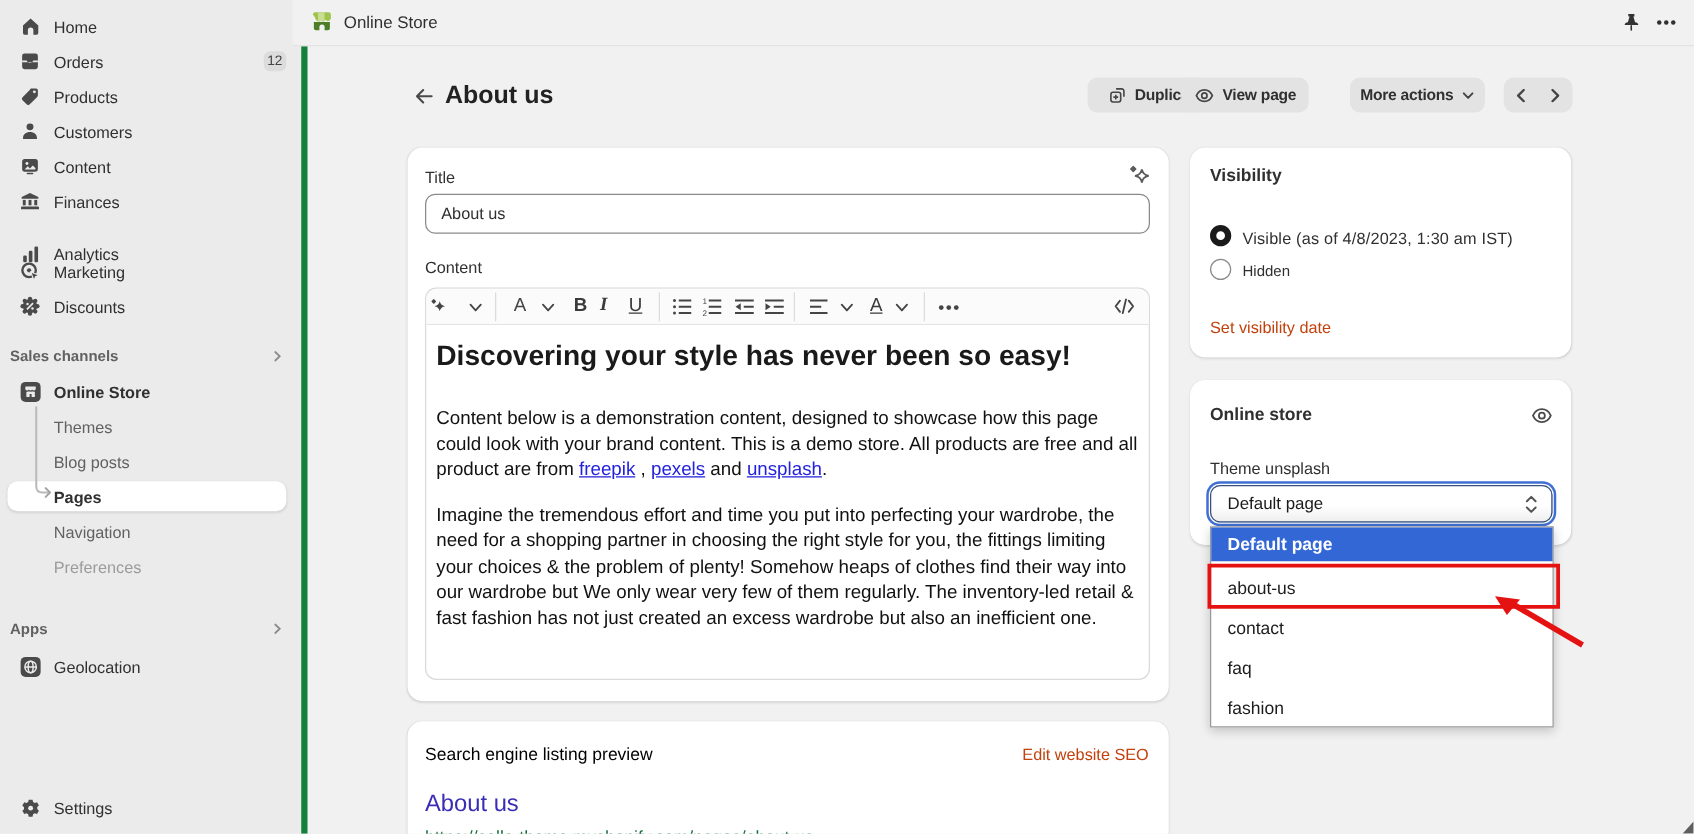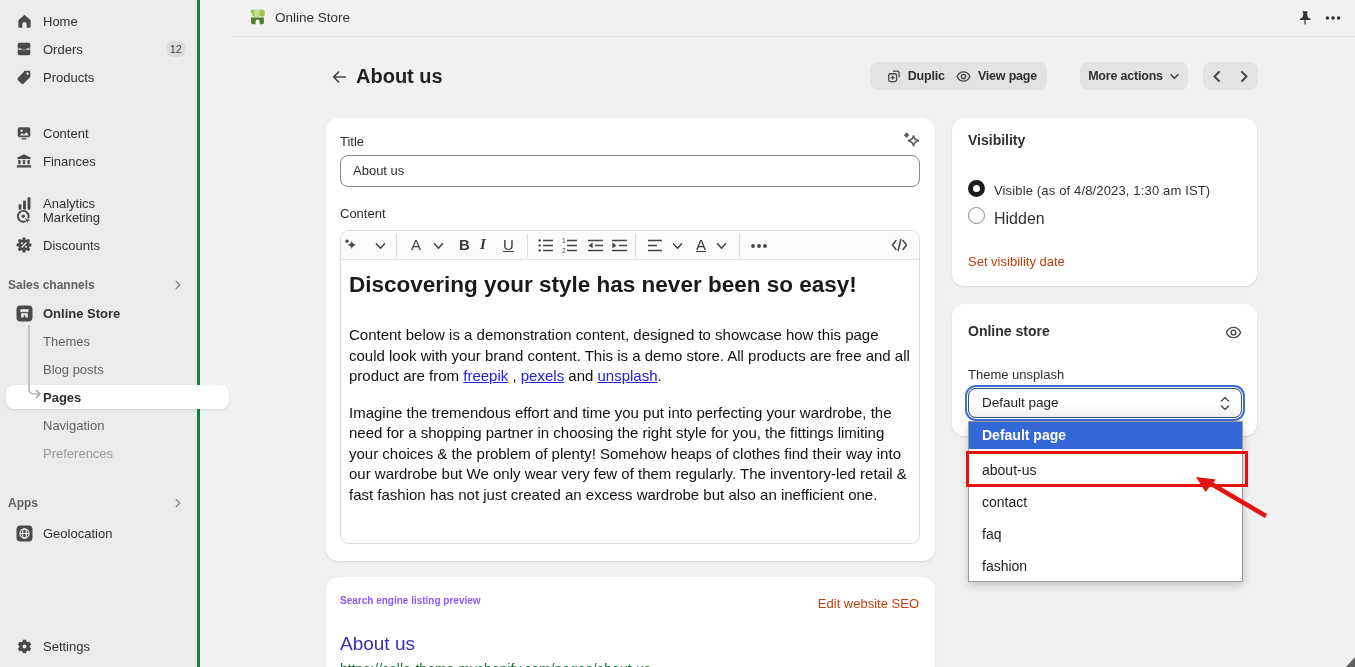"Home" #sidebar { border-right: 3px solid #15803d -> 5px solid #15803d; width: 200px -> 246px }
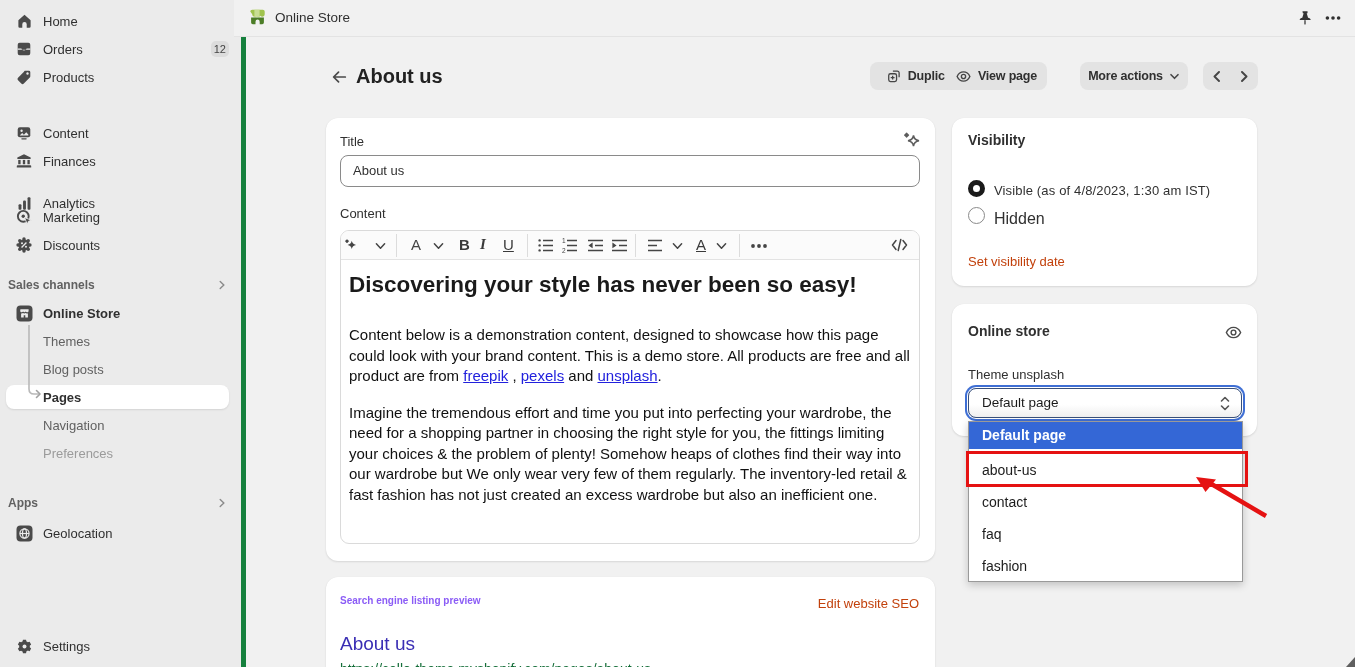"Customers" div.navrow { html: none -> <div><span> <svg> <circle></circle> <path></path> </svg> </span>Customers</div> }
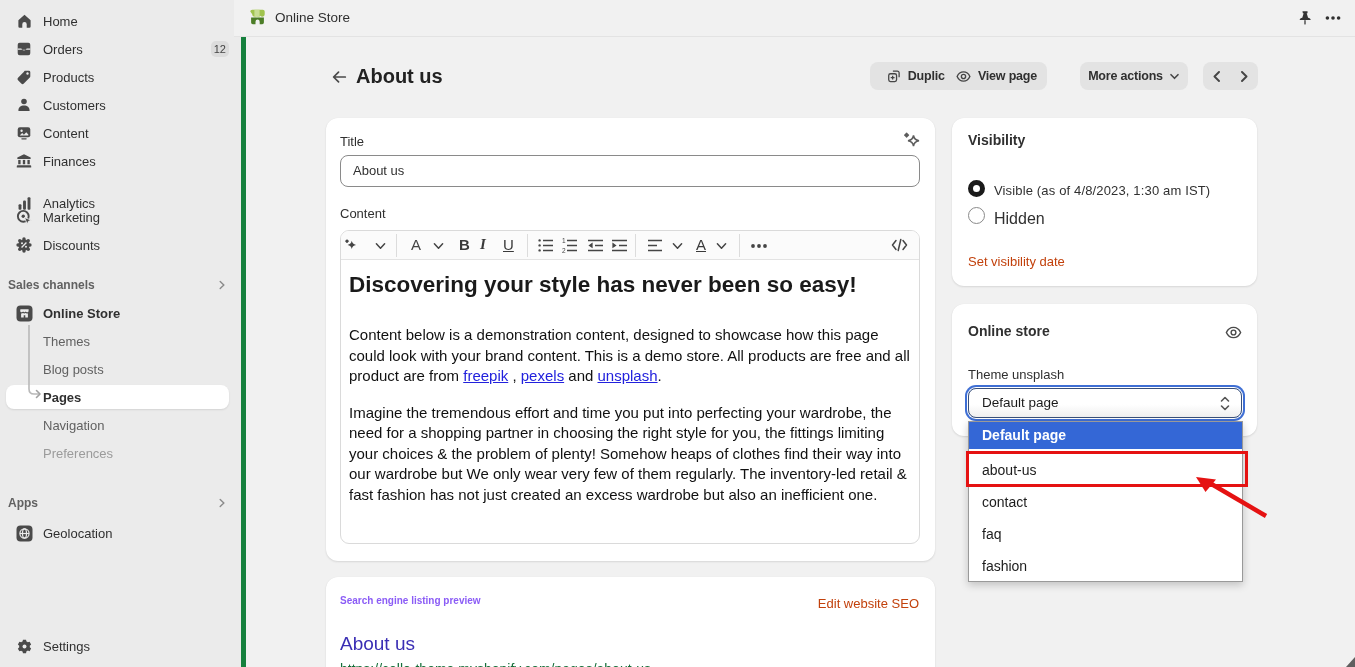"Hidden" div.abs { font-size: 16px -> 12px }
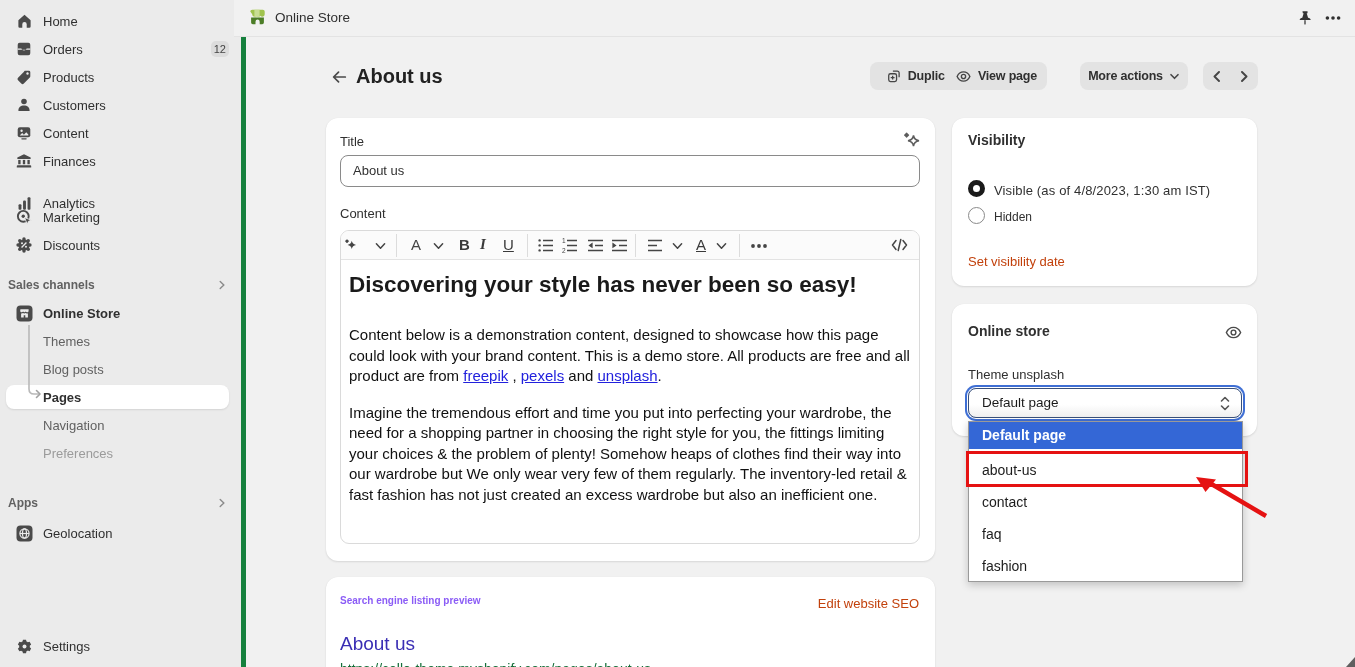"Search engine listing preview" div { color: #8b5cf6 -> #000000; font-size: 10px -> 14px; font-weight: 700 -> 400 }
